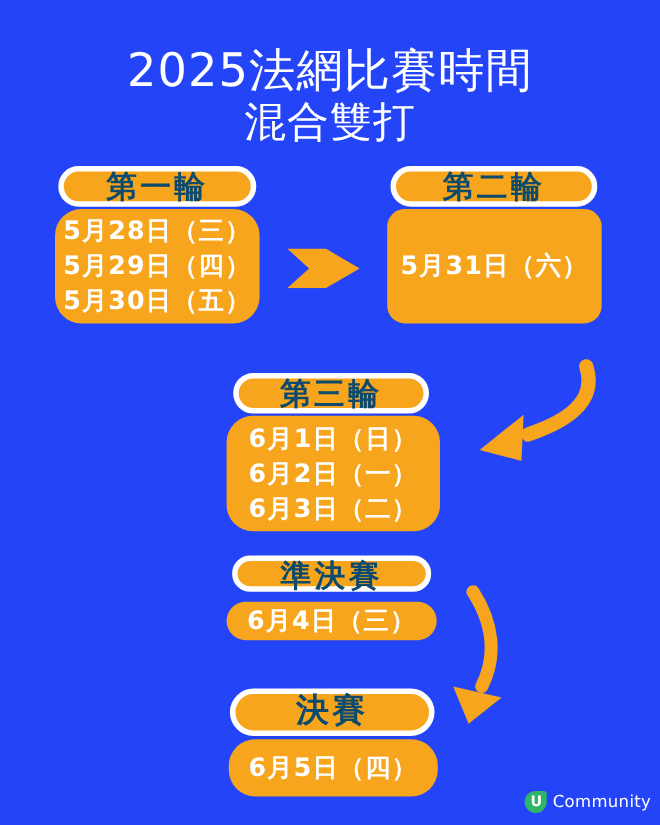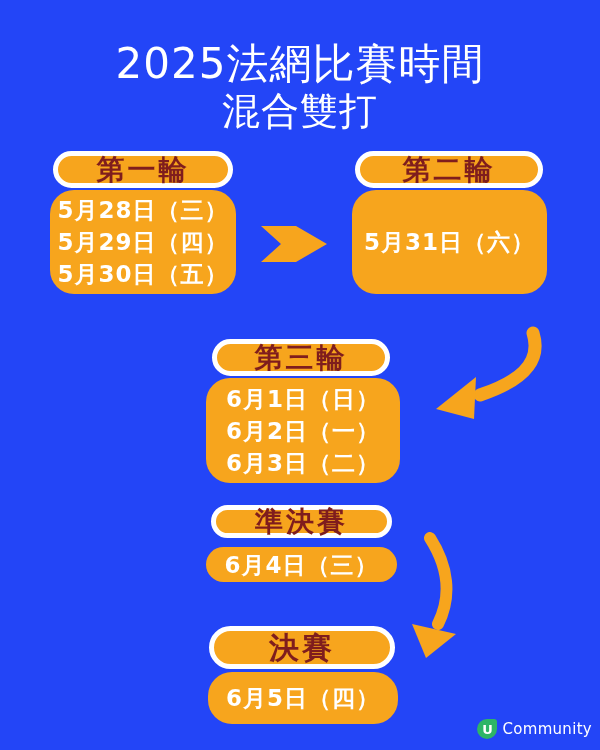"第一輪" .pill { align-items: center -> none; color: #7f1d1d -> #0c4a6e }
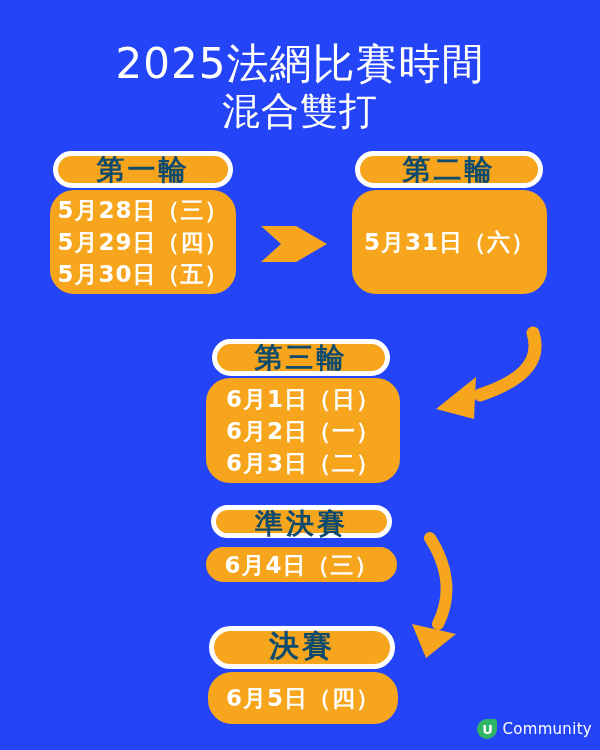"5月31日（六）" div.datebox { border-radius: none -> 16px }
